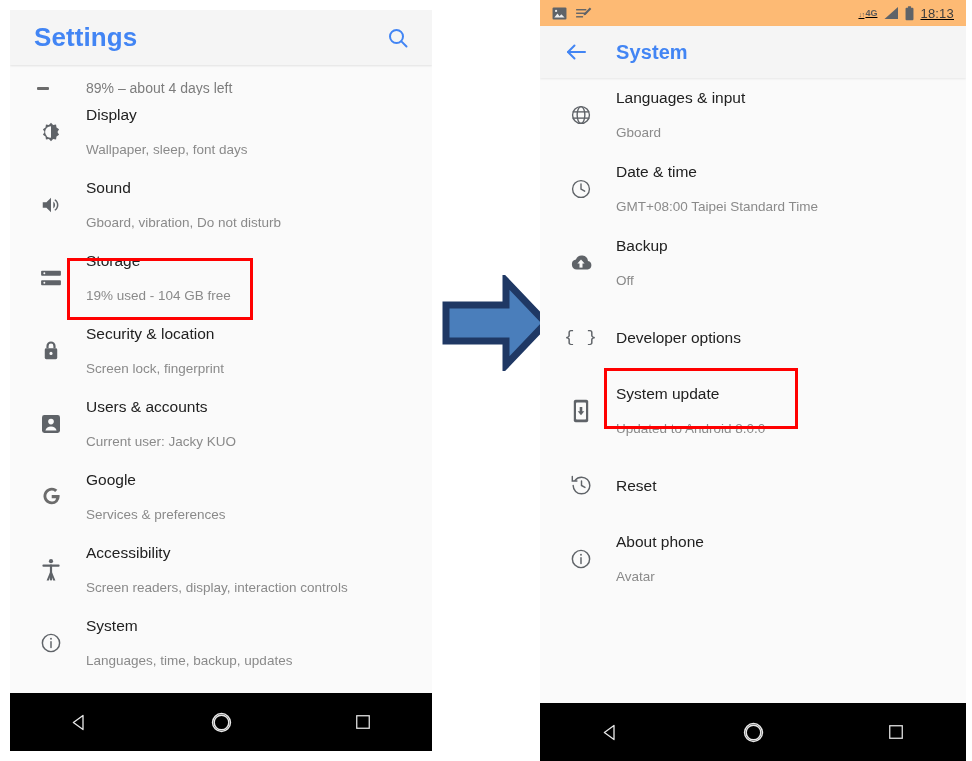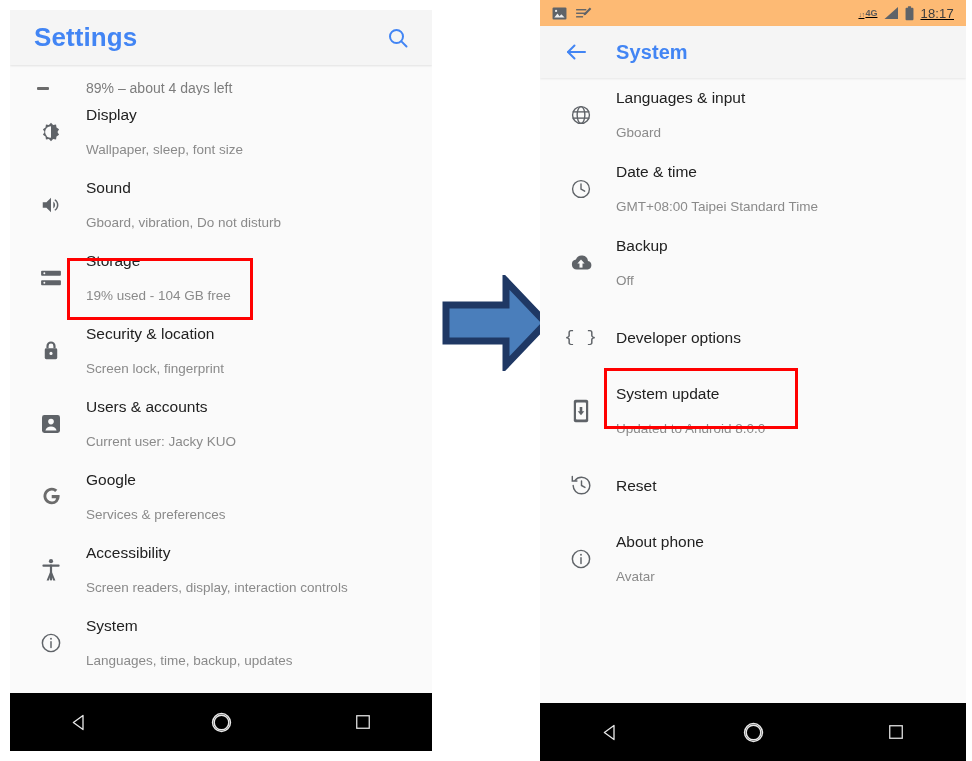"18:17" span.sb-time { text: 18:17 -> 18:13 }
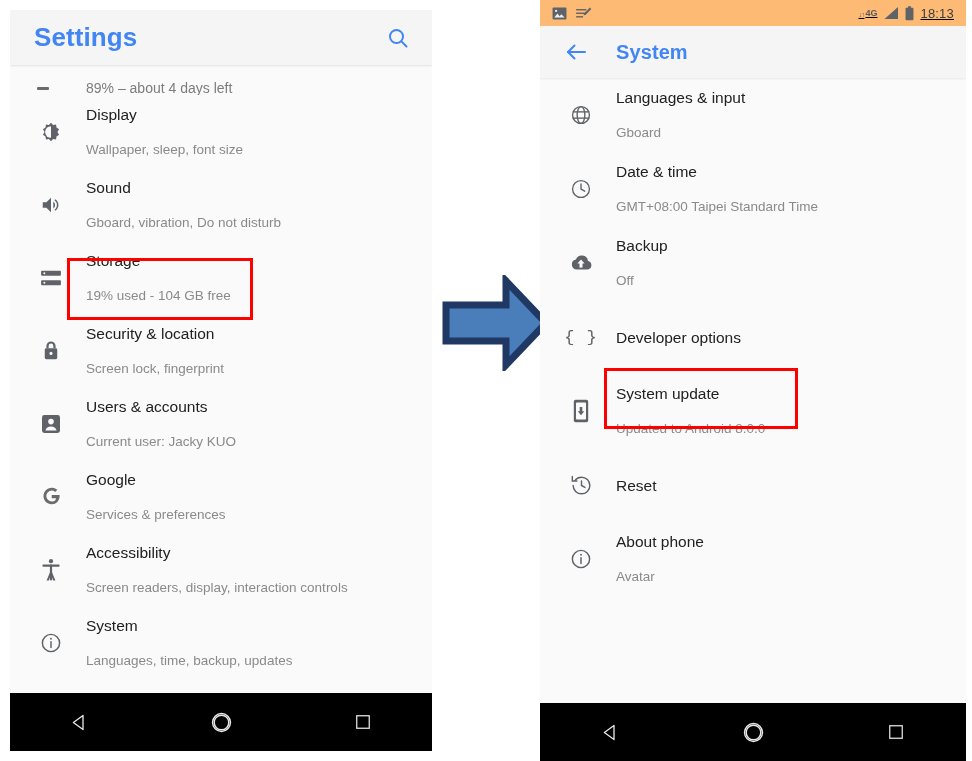"Wallpaper, sleep, font size" span.row-sub { text: size -> days }
